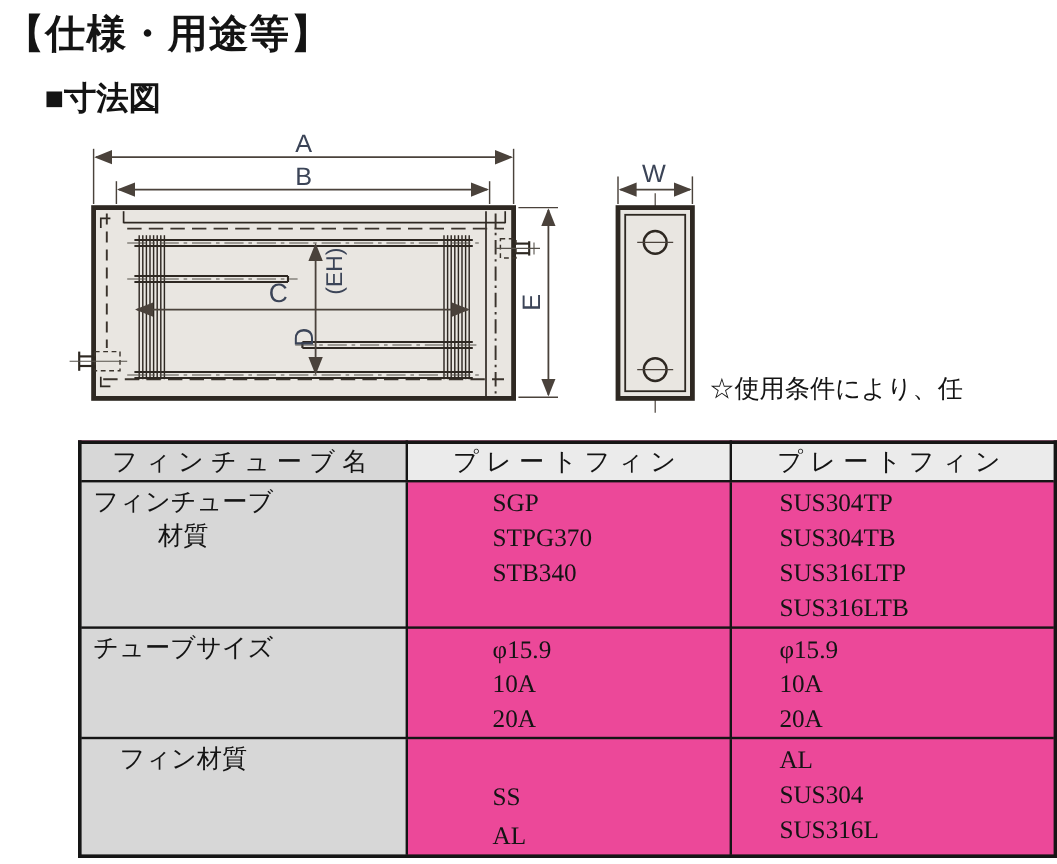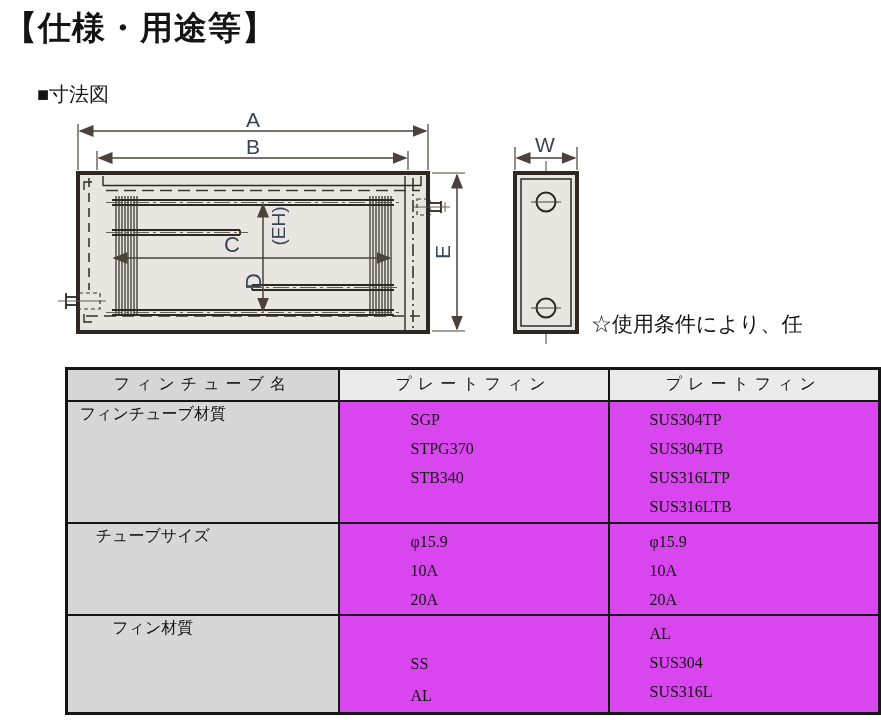"■寸法図" .section-heading { font-size: 20px -> 27px; font-weight: normal -> bold; top: 81px -> 64px }
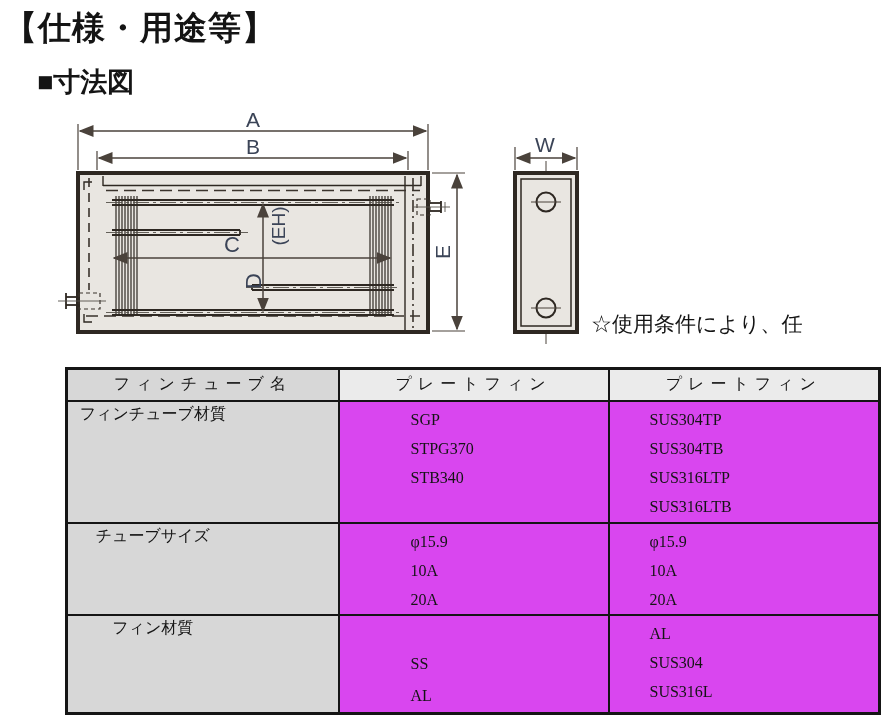"フィンチューブ名" table.spec { background: #d946ef -> #ec4899; font-size: 16px -> 21px }
